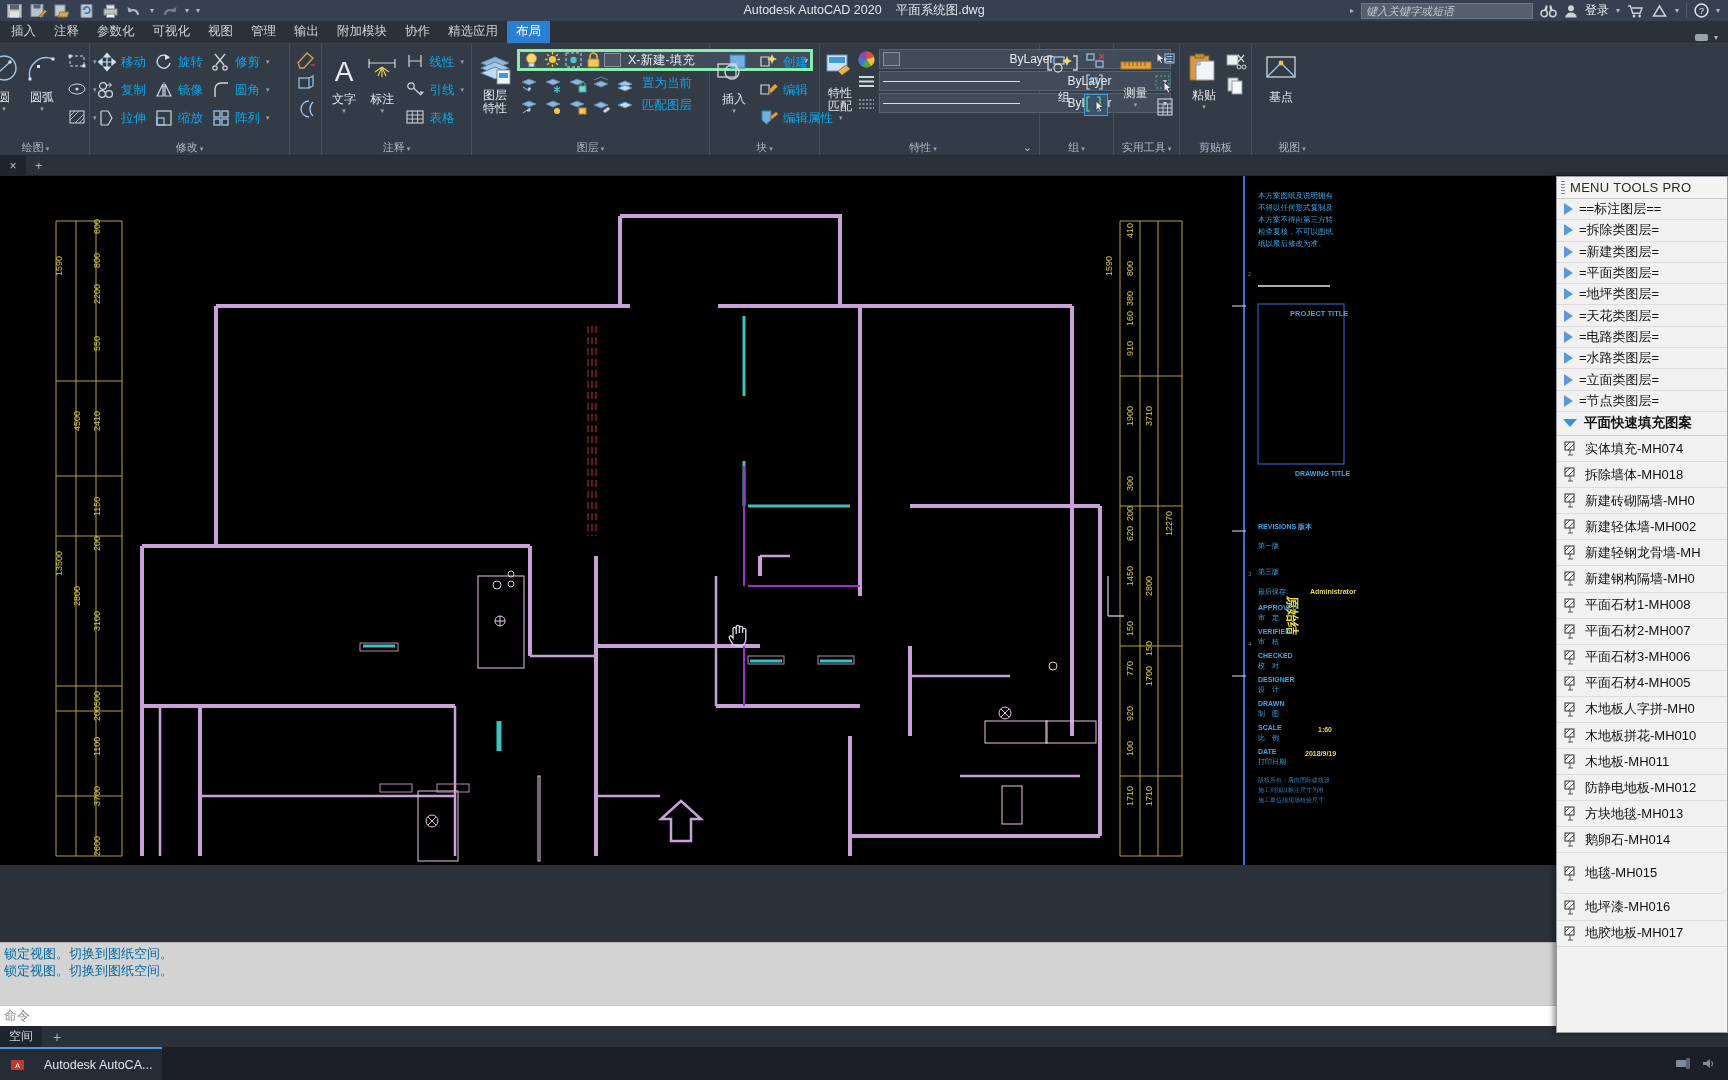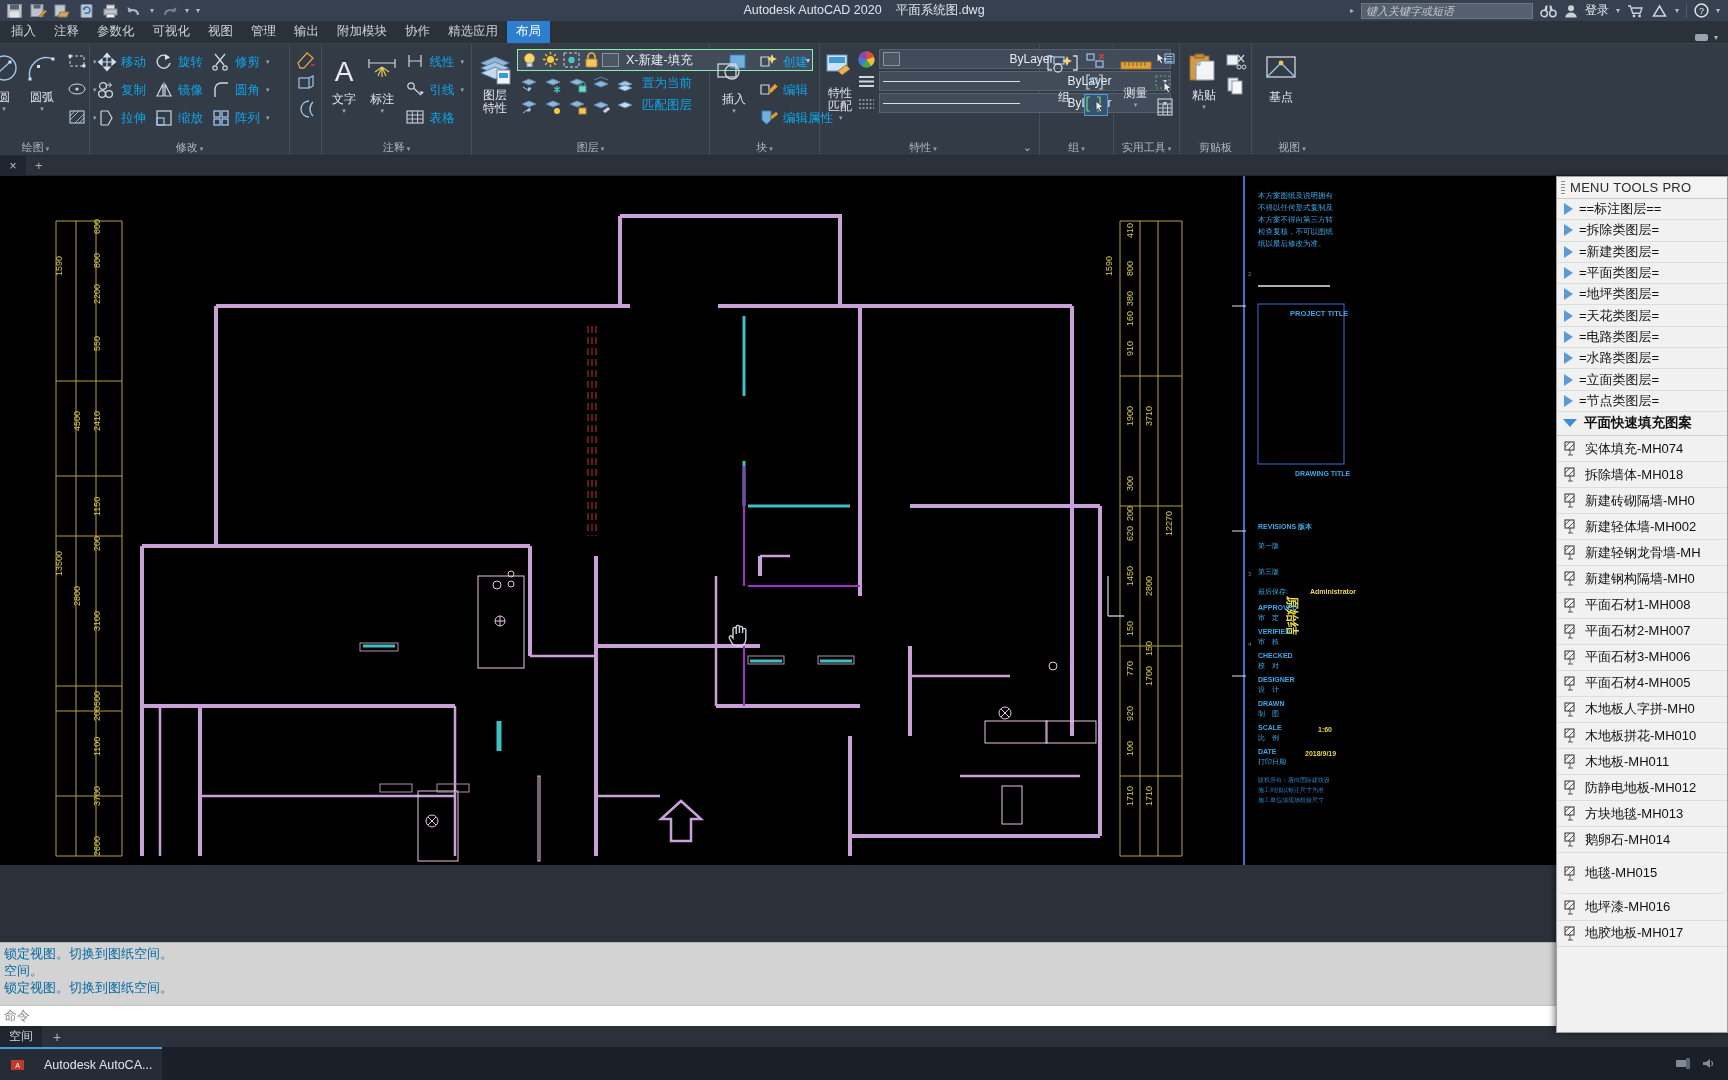"X-新建-填充" .layer-top { border: 1px solid #86efac -> 3px solid #86efac }
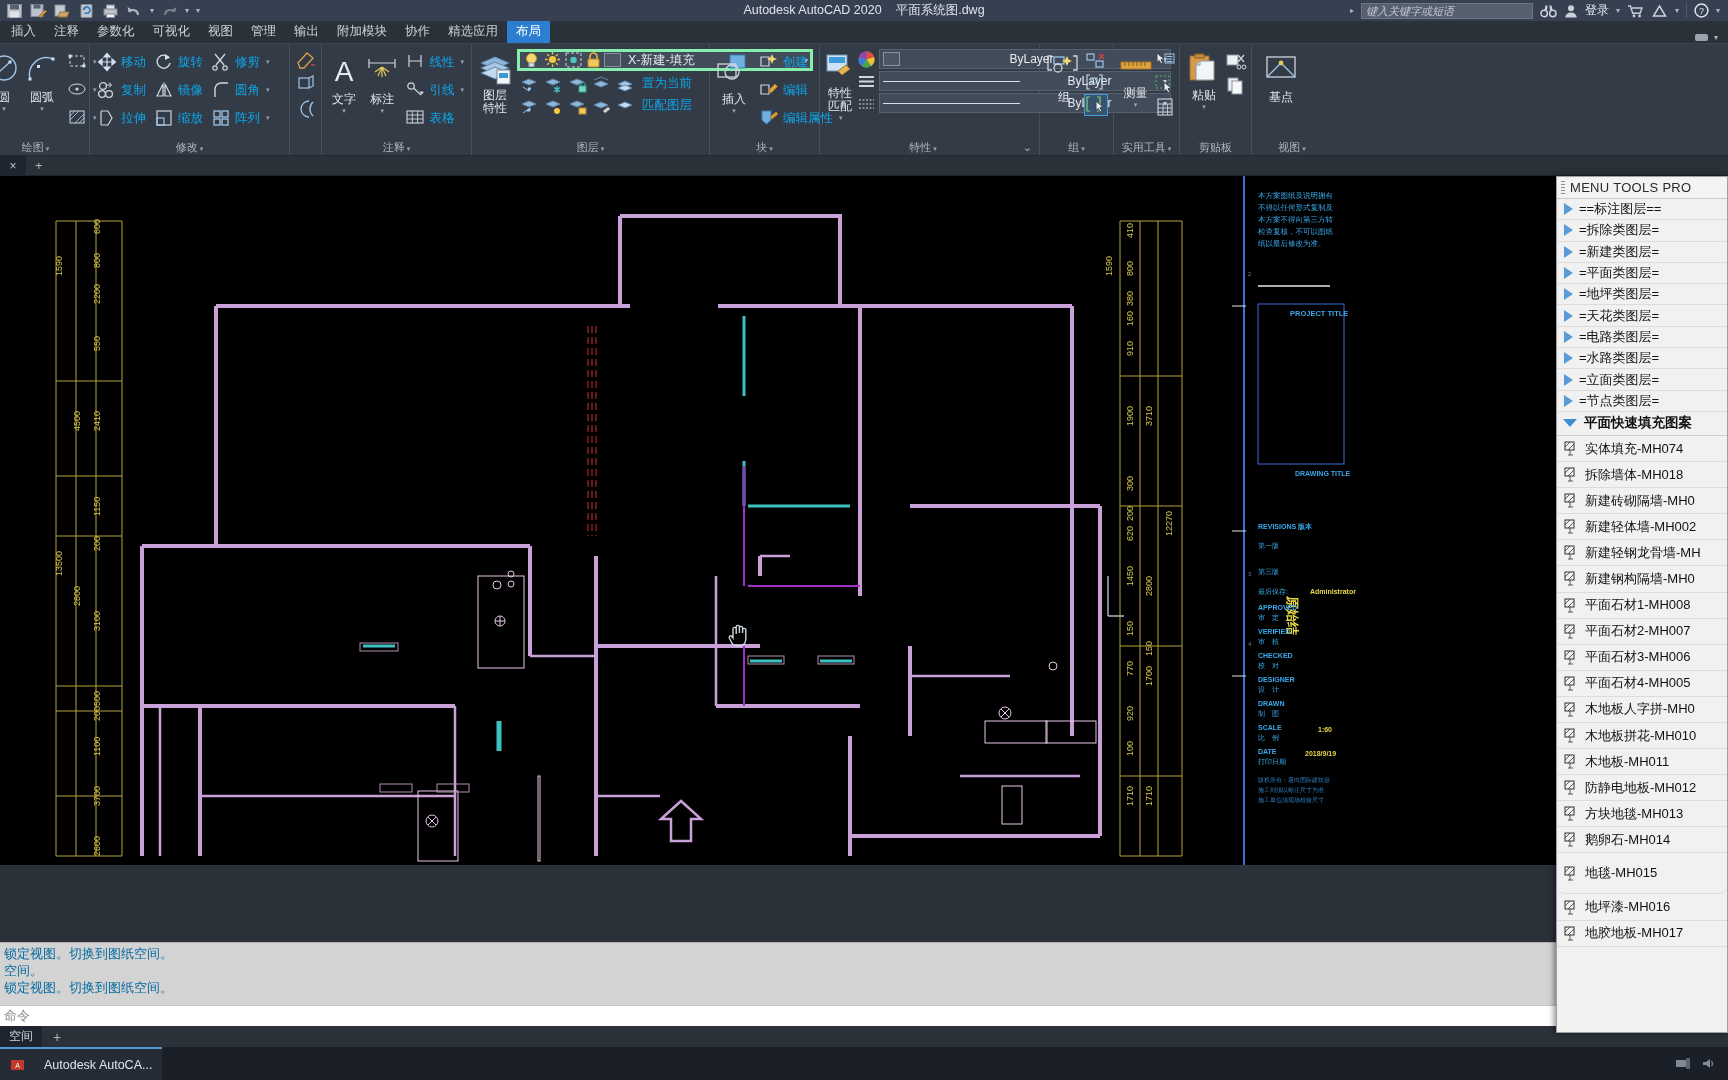"空间。" div { html: <div>空间。</div> -> none }
